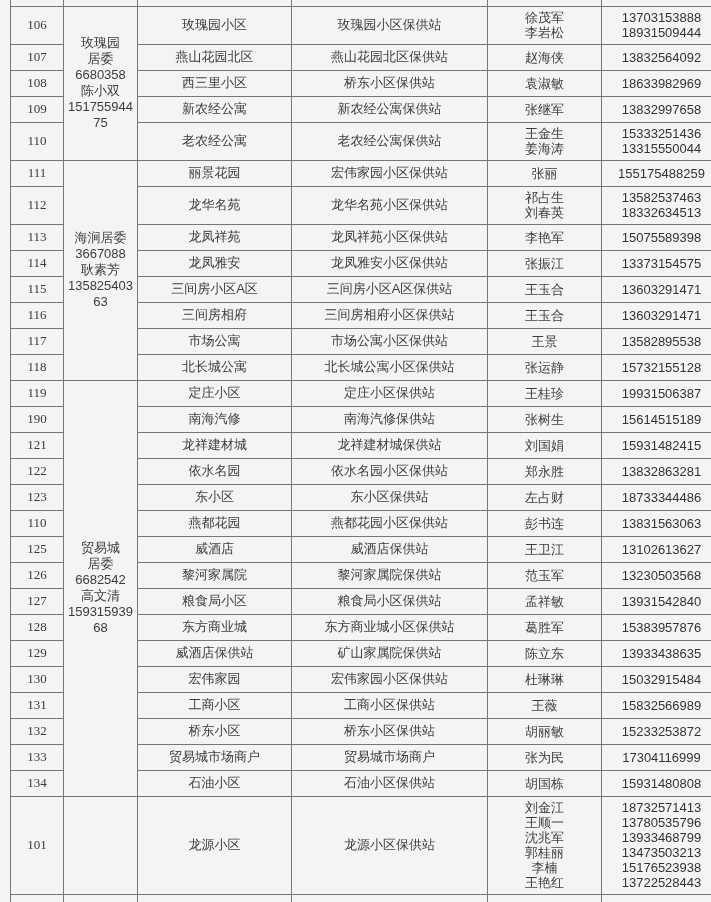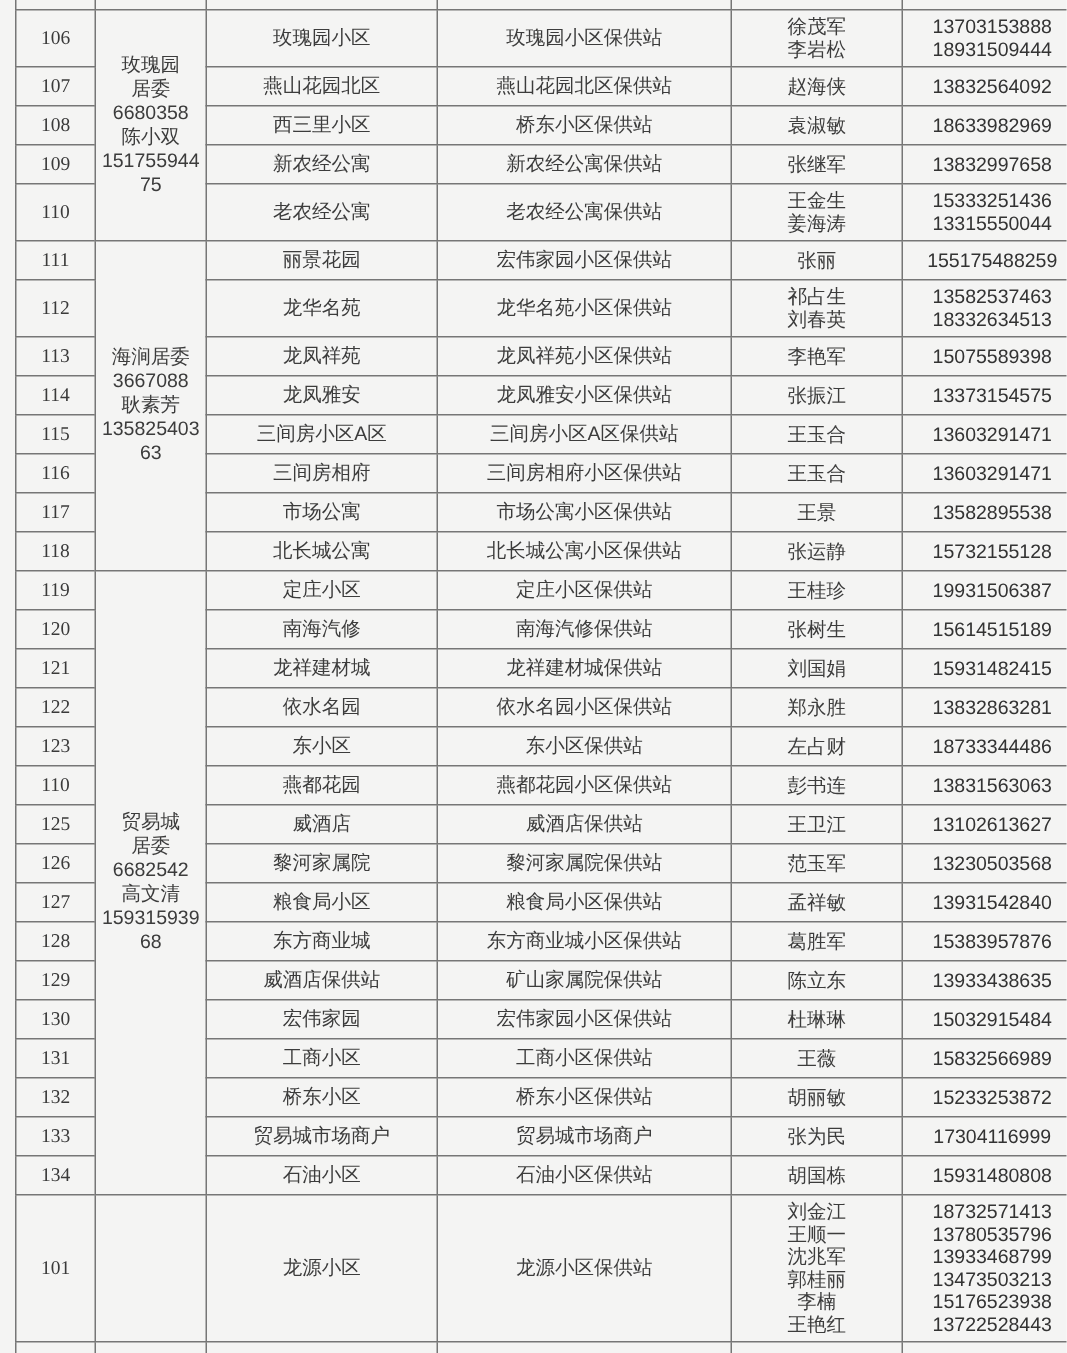"120" td.num { text: 120 -> 190 }
